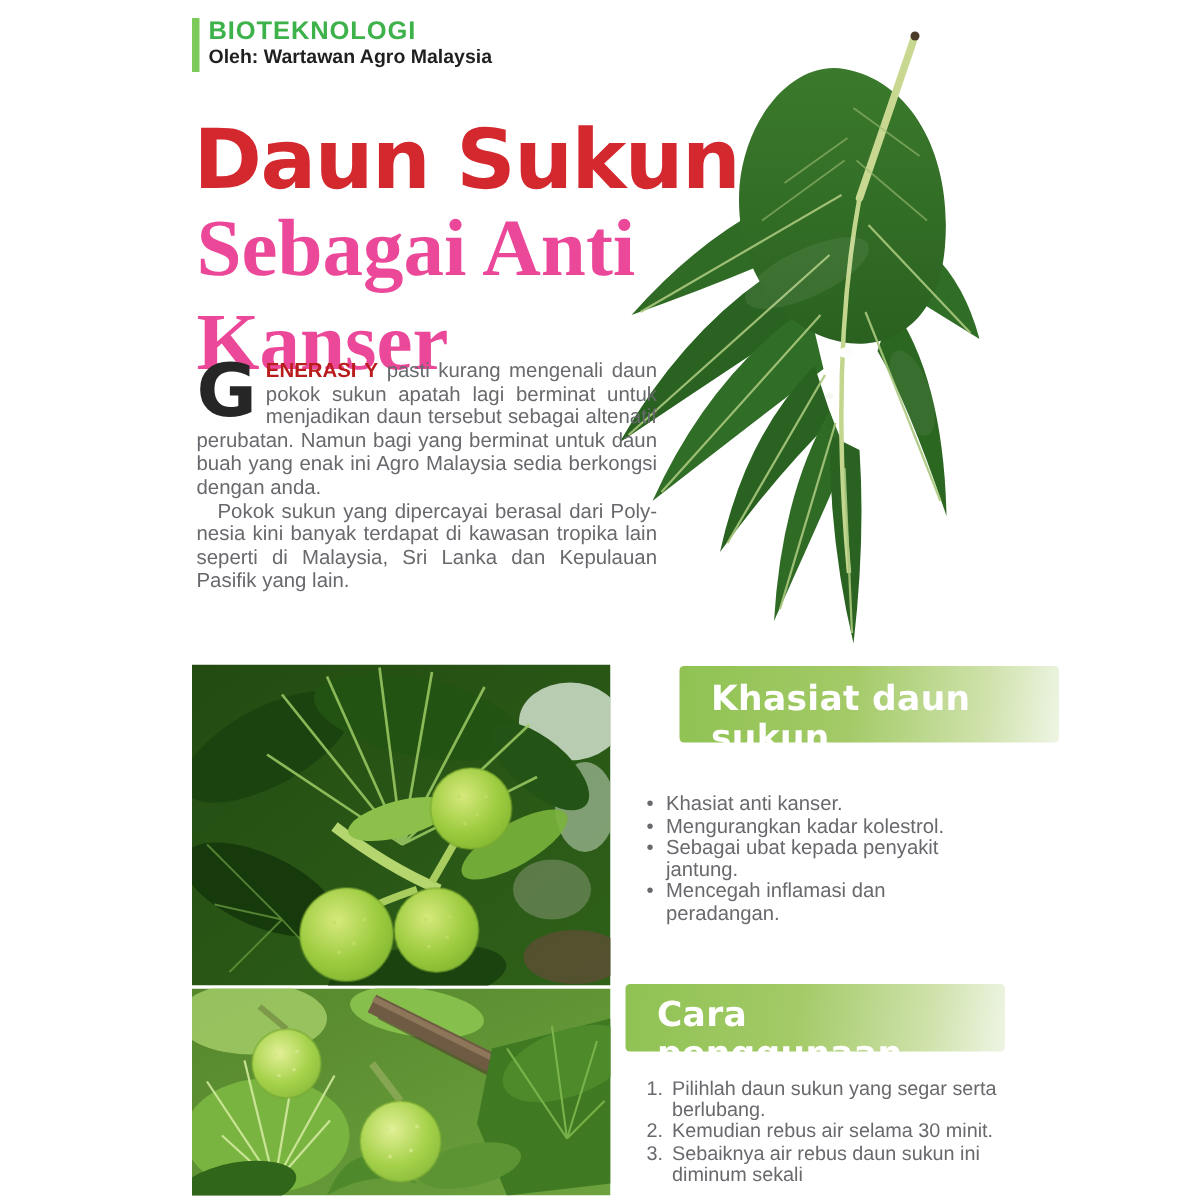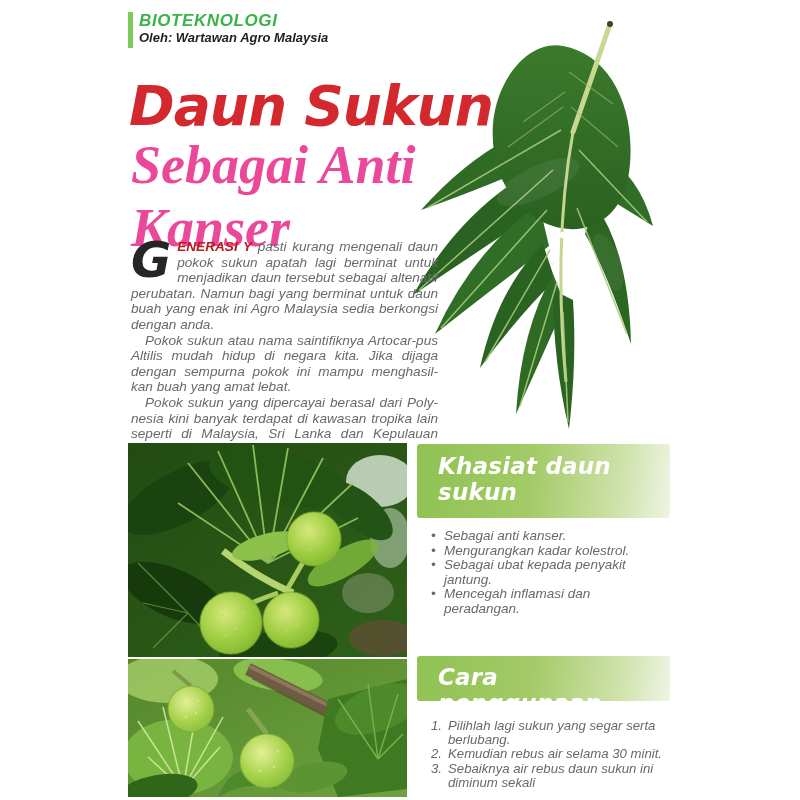"BIOTEKNOLOGI" .abs { font-style: italic -> none }
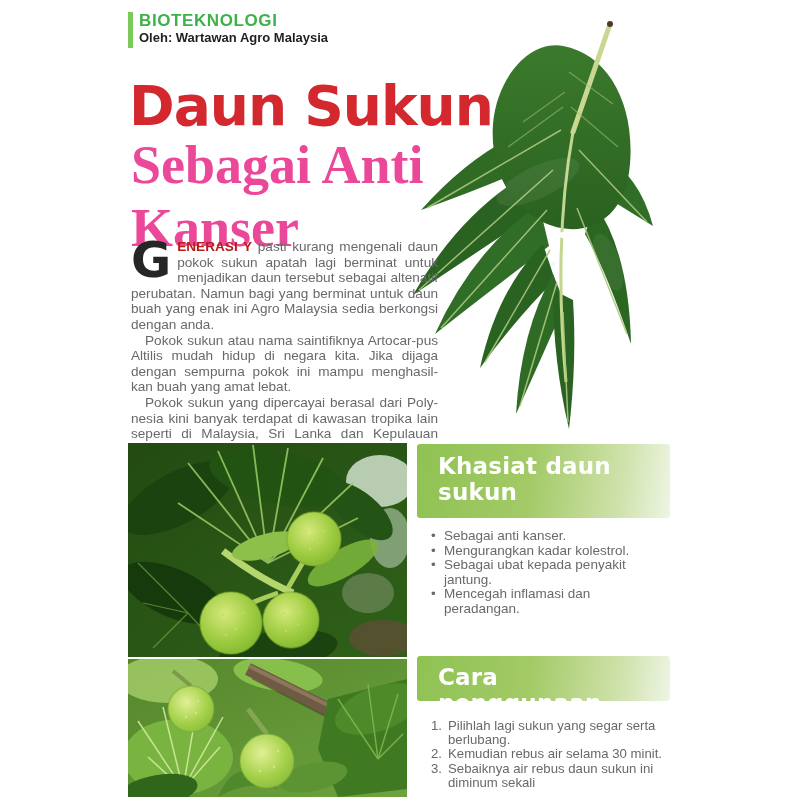"Pokok sukun atau nama saintifiknya" p.indent { html: <p>Pokok sukun atau nama saintifiknya Artocar-pus Altilis mudah hidup di negara kita. Jika dijaga dengan sempurna pokok ini mampu menghasil-kan buah yang amat lebat.</p> -> none }
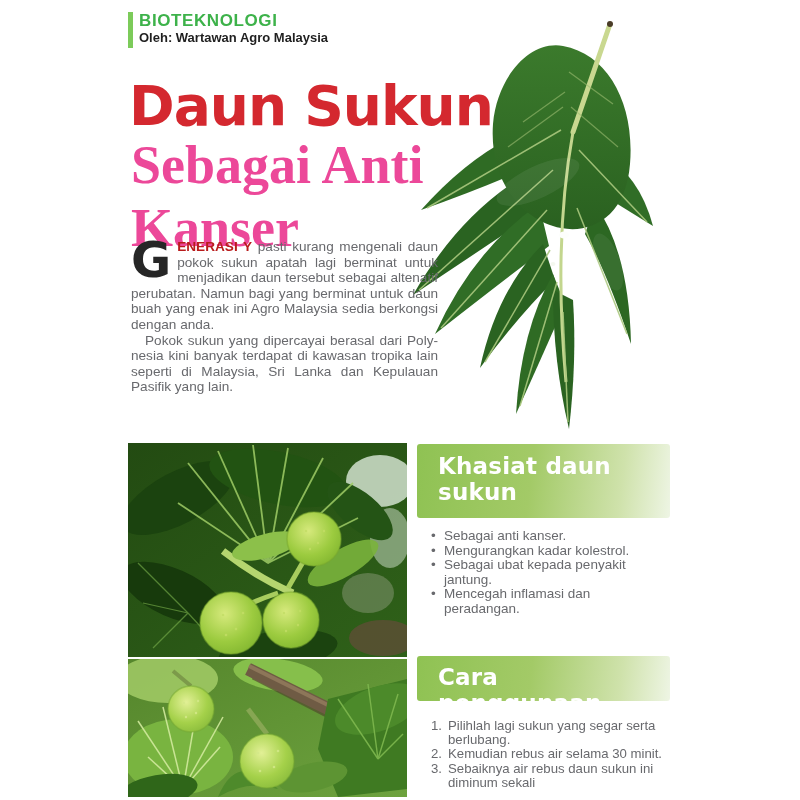"Khasiat daun sukun" .benefits-box { height: 74px -> 51px; margin-left: none -> 36px }
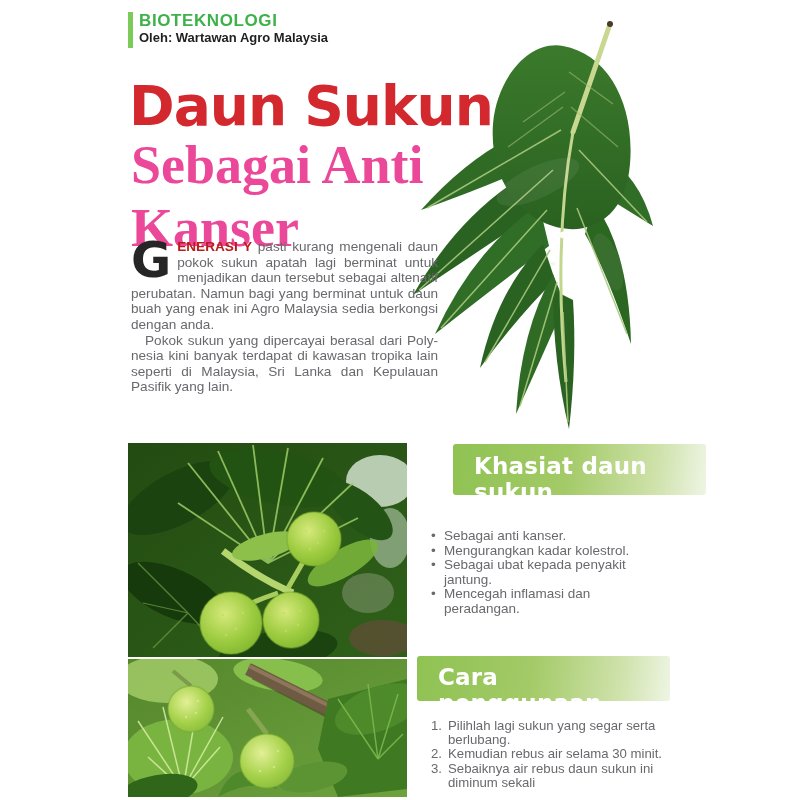"Sebagai anti kanser." li { text: Sebagai -> Khasiat }
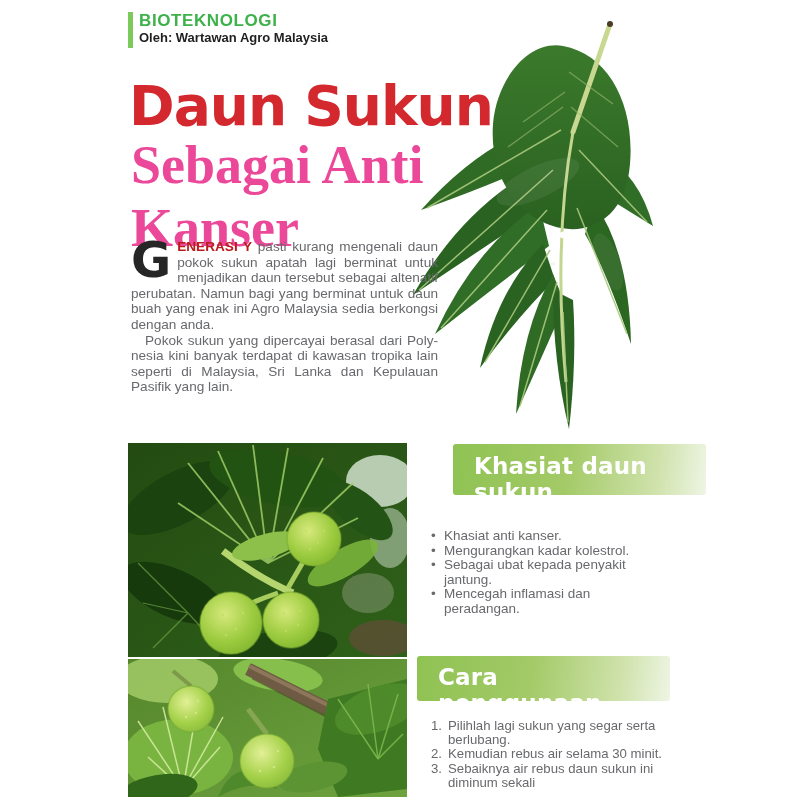"Pilihlah lagi sukun yang segar" li { text: lagi -> daun }
